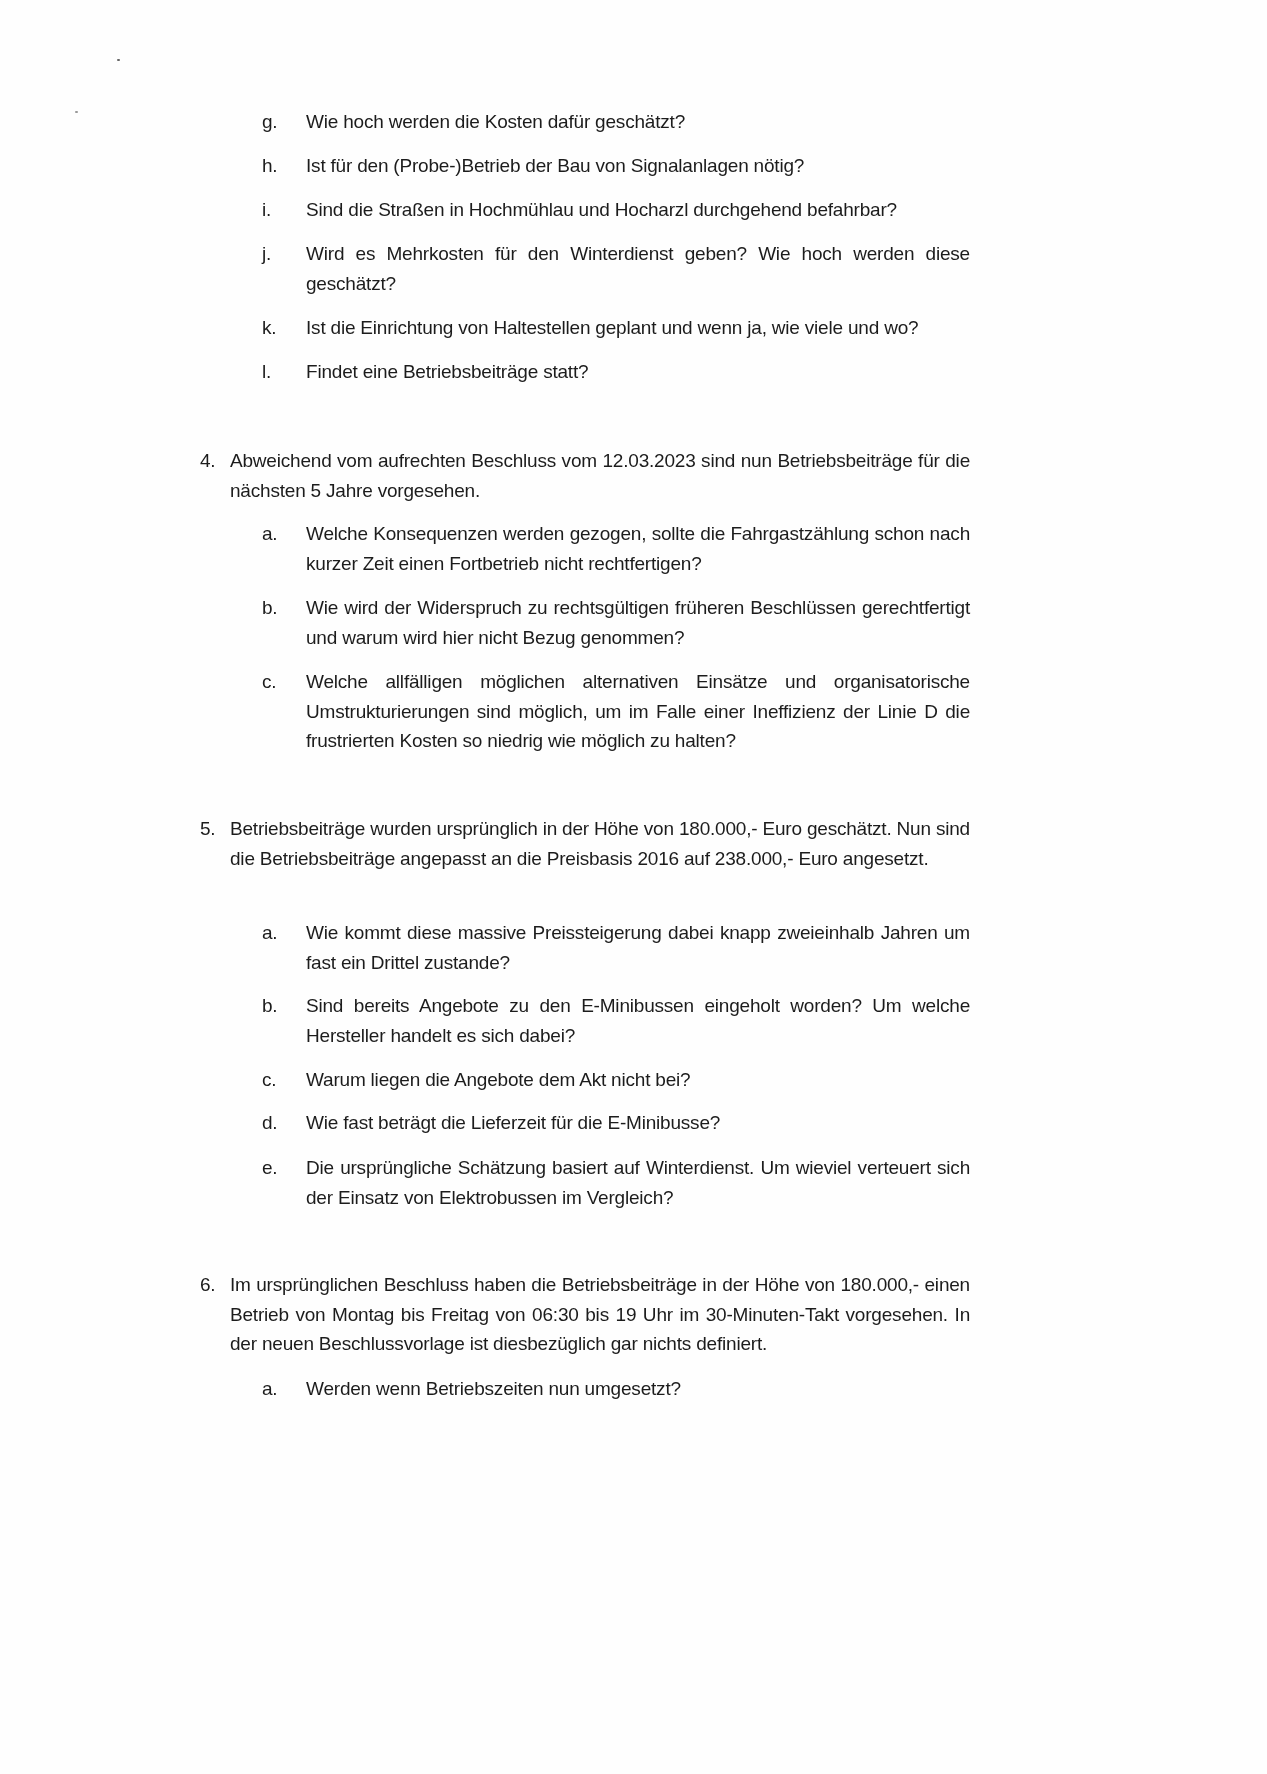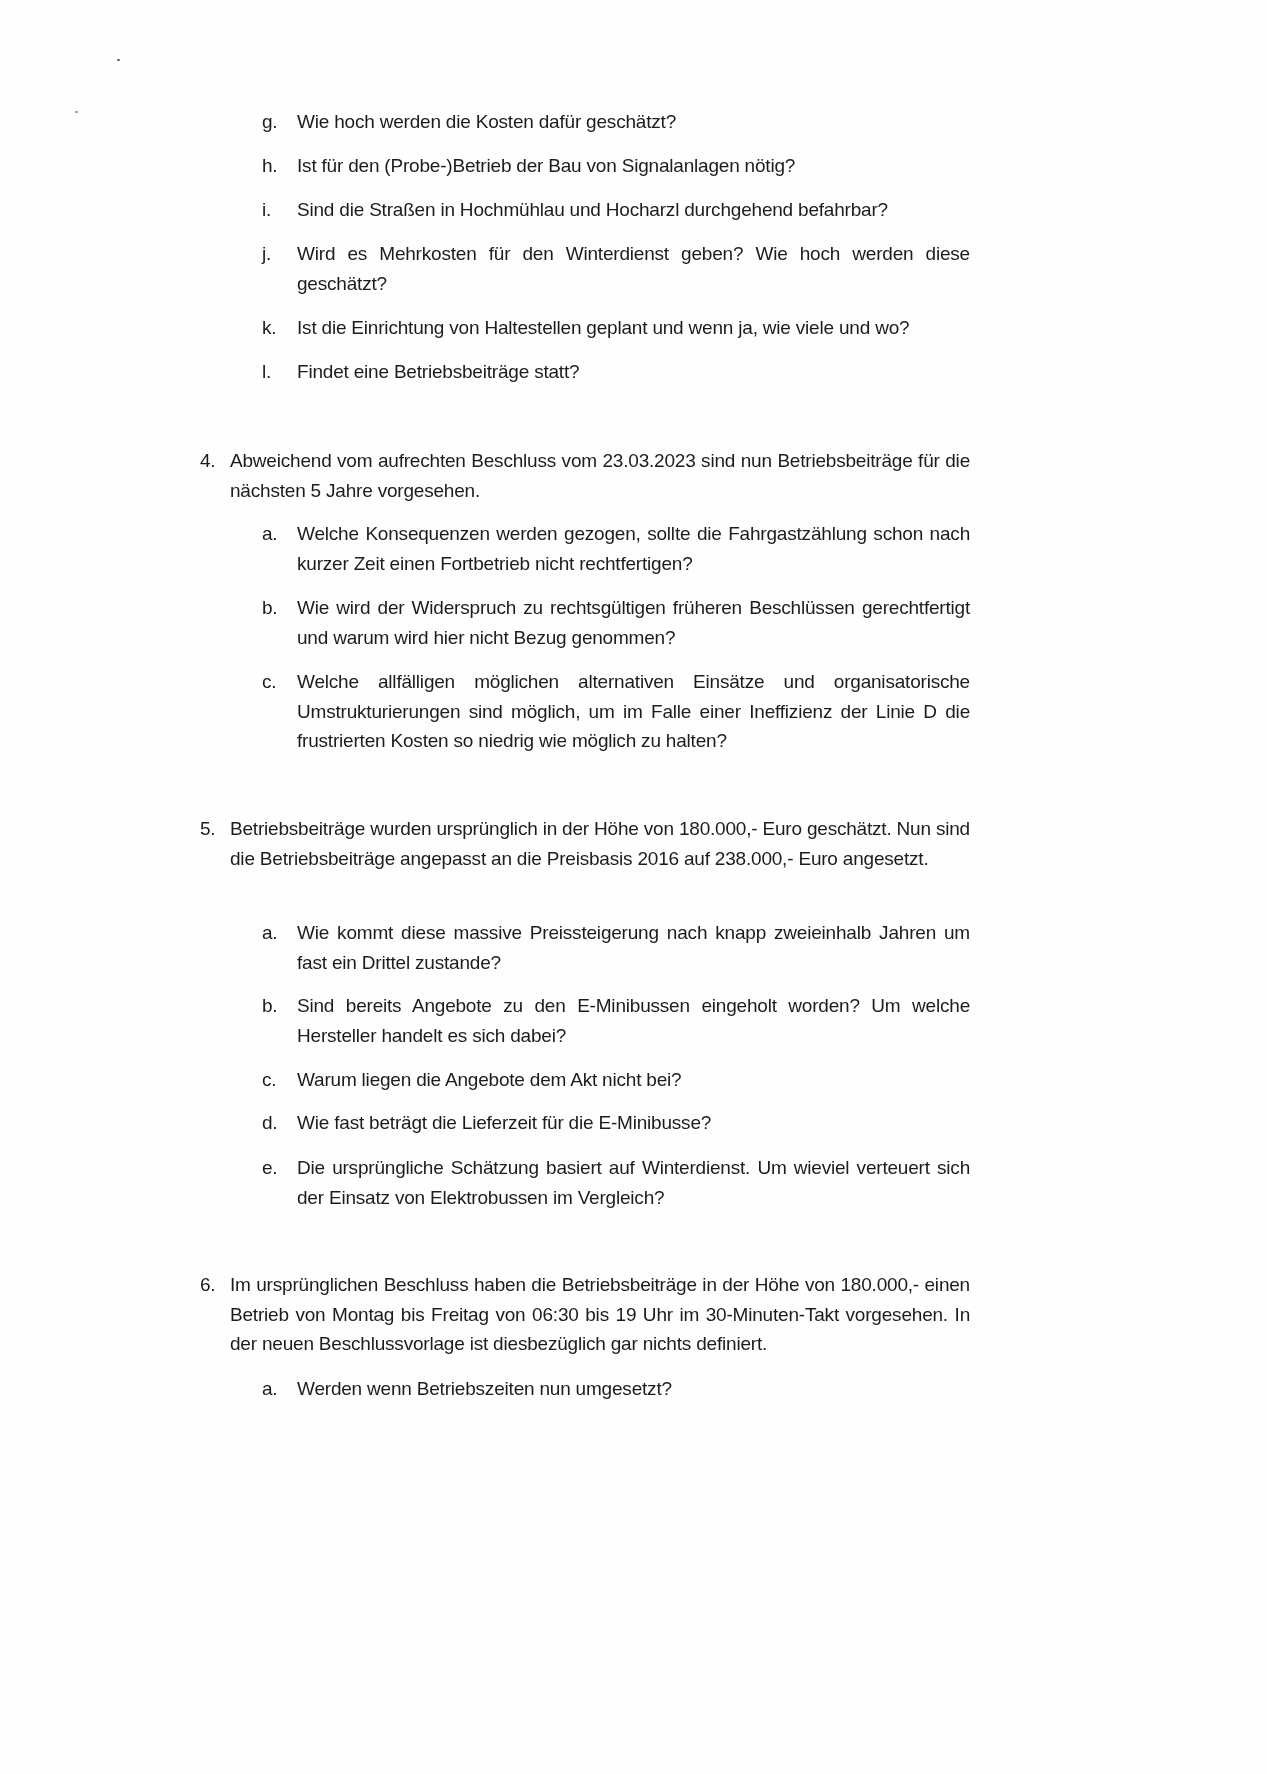"Wie hoch werden die Kosten" .sub .txt { margin-left: 35px -> 44px }
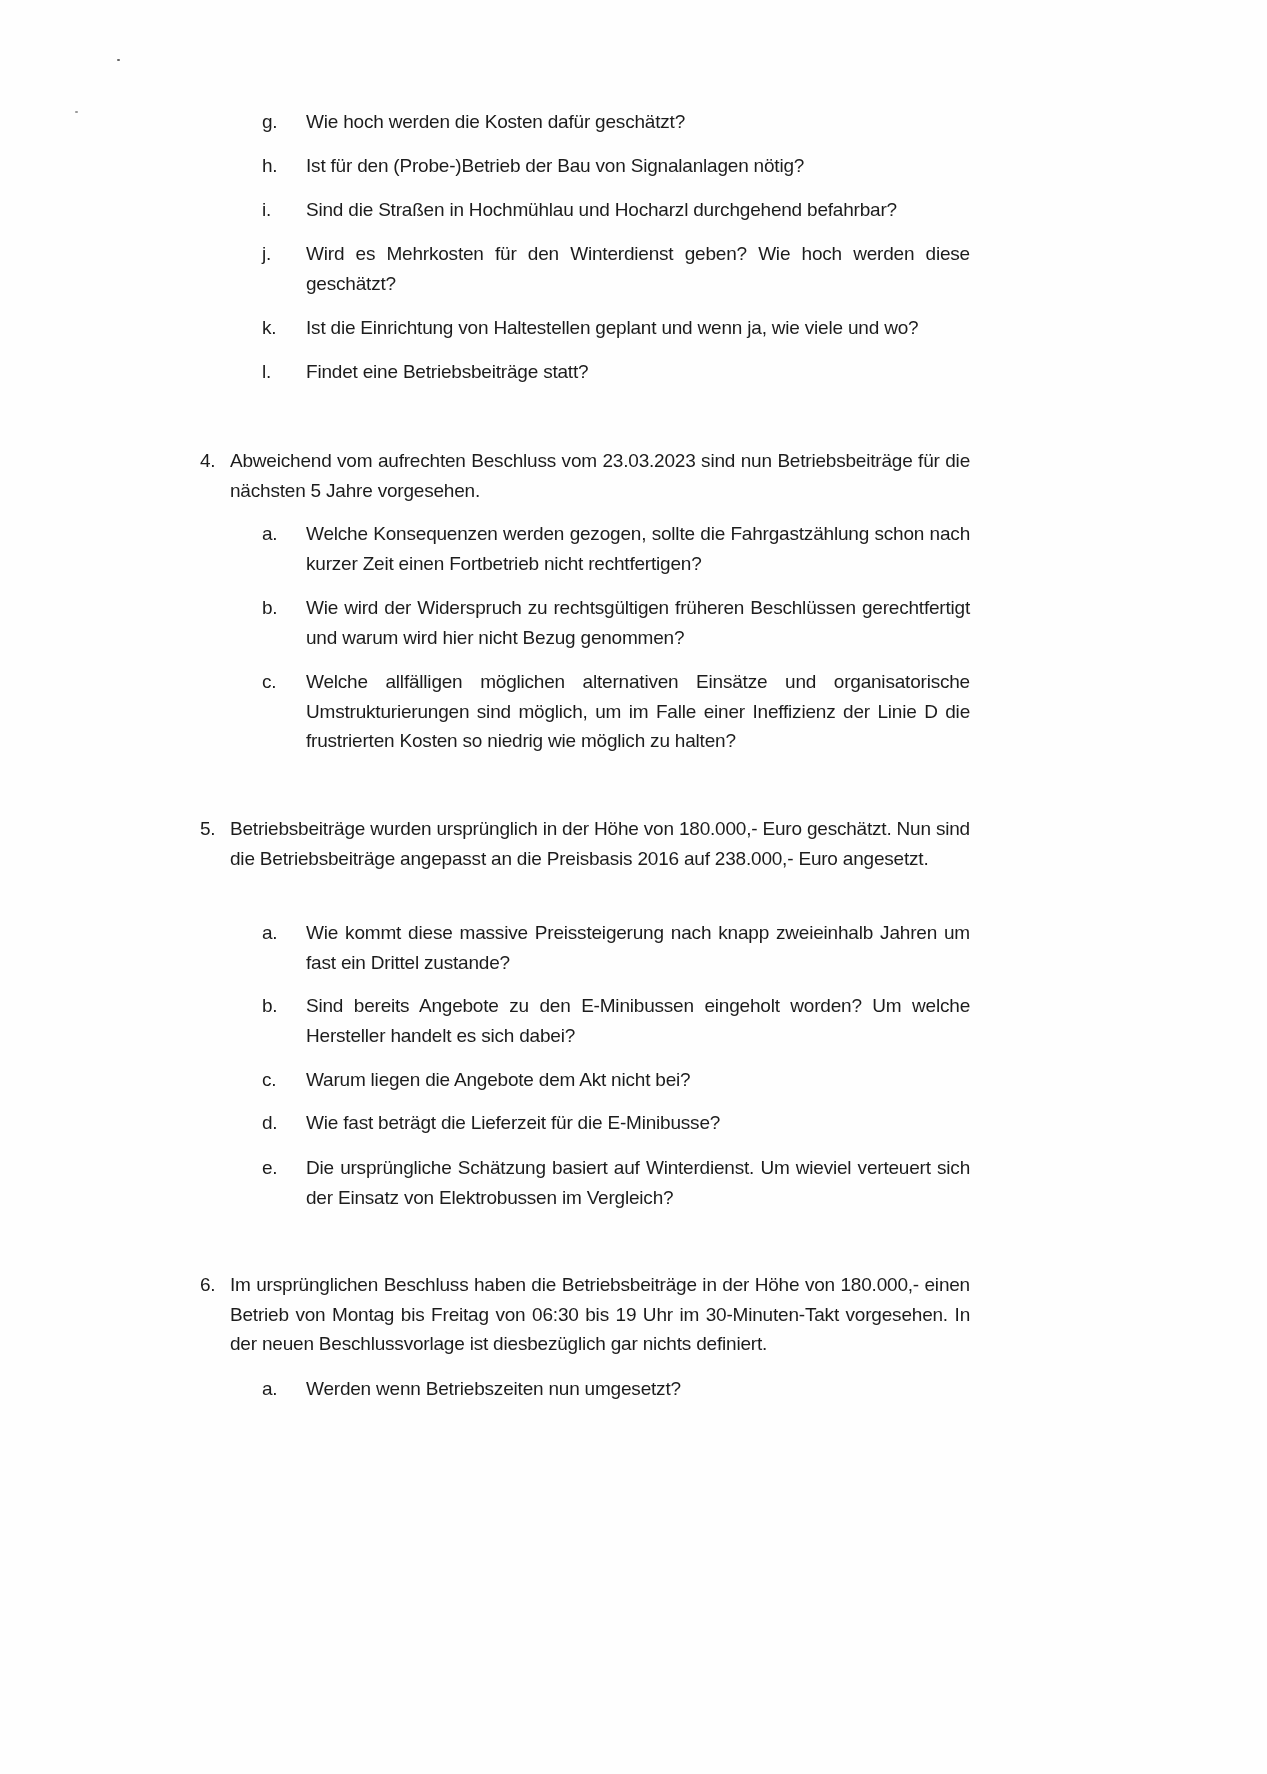"Abweichend vom aufrechten Beschluss vom" span.txt { text: 23.03.2023 -> 12.03.2023 }
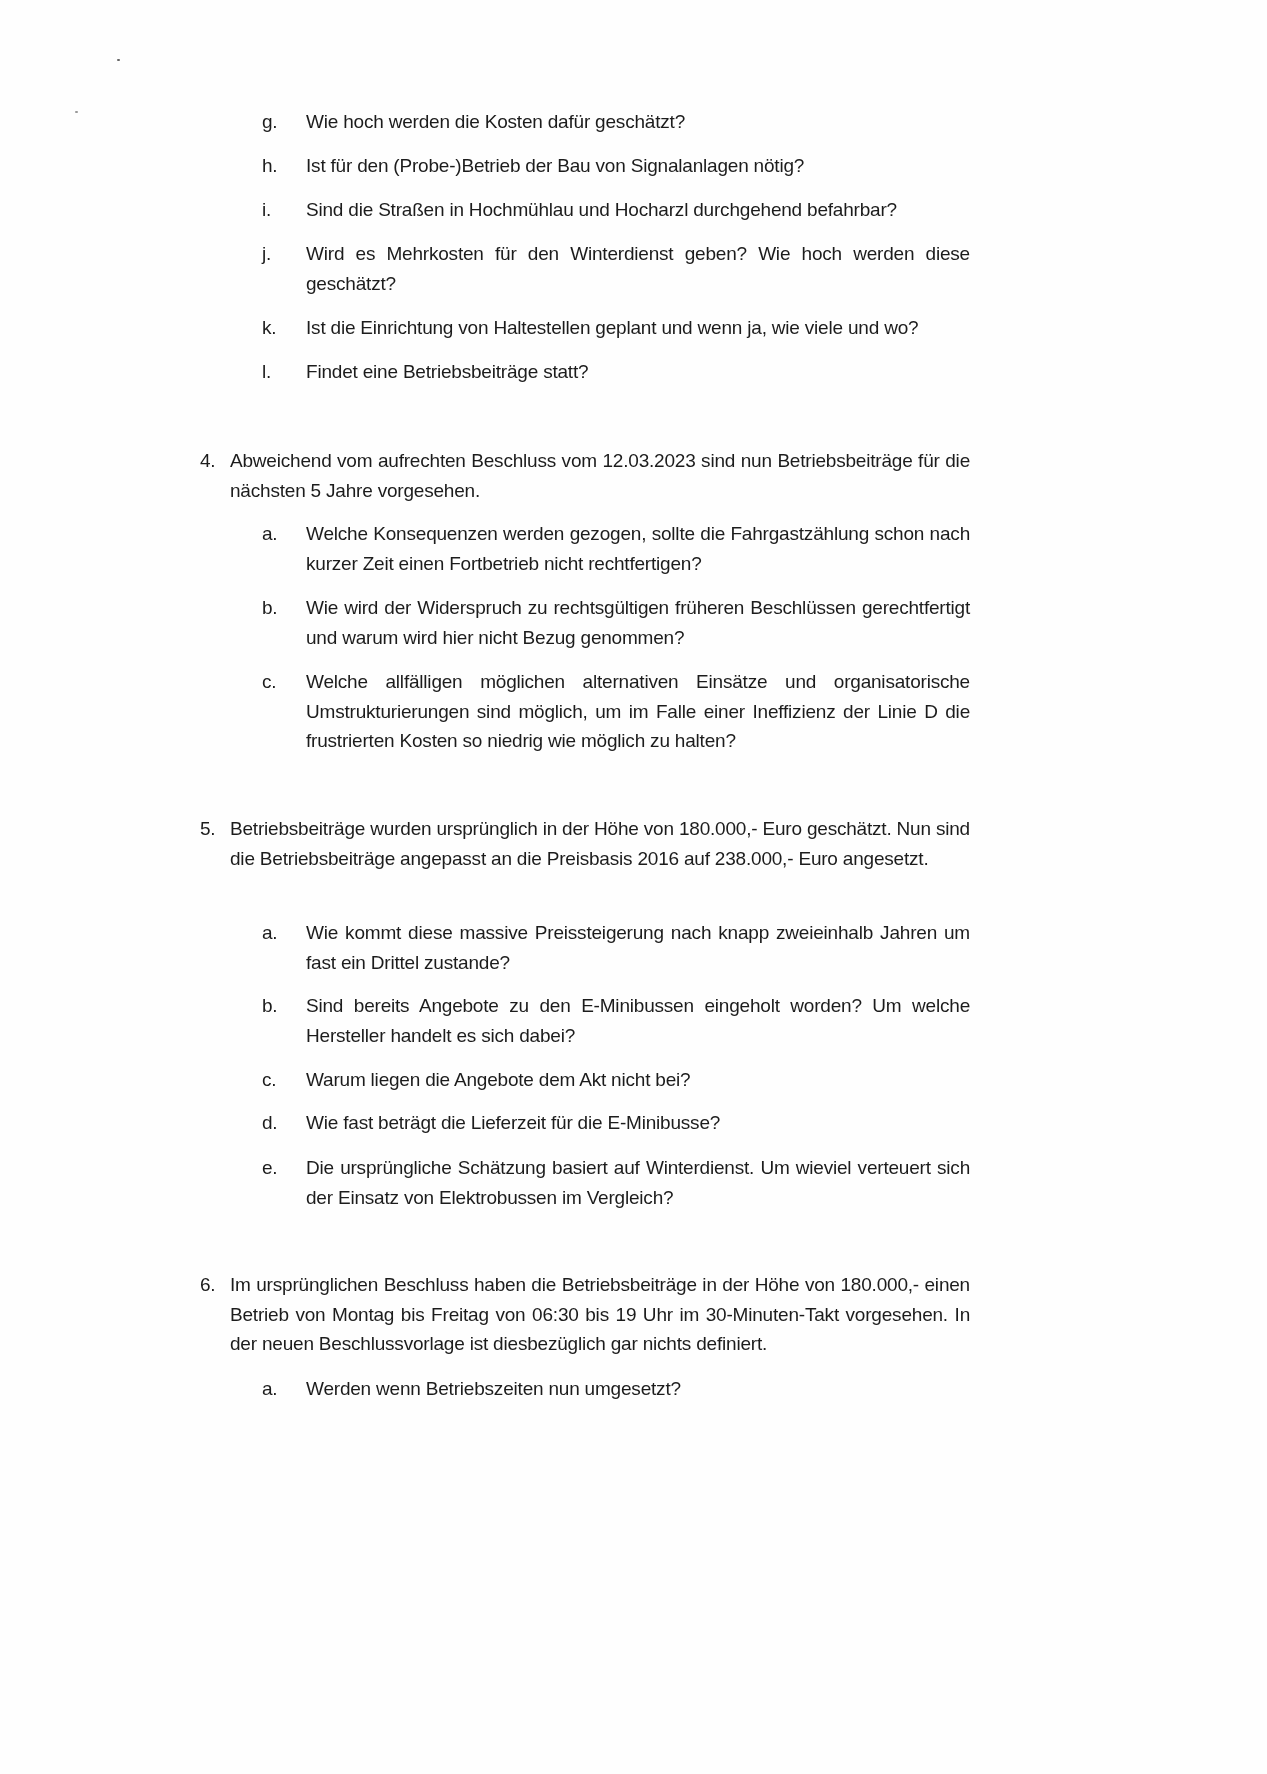"Wie kommt diese massive Preissteigerung" span.txt { text: nach -> dabei }
